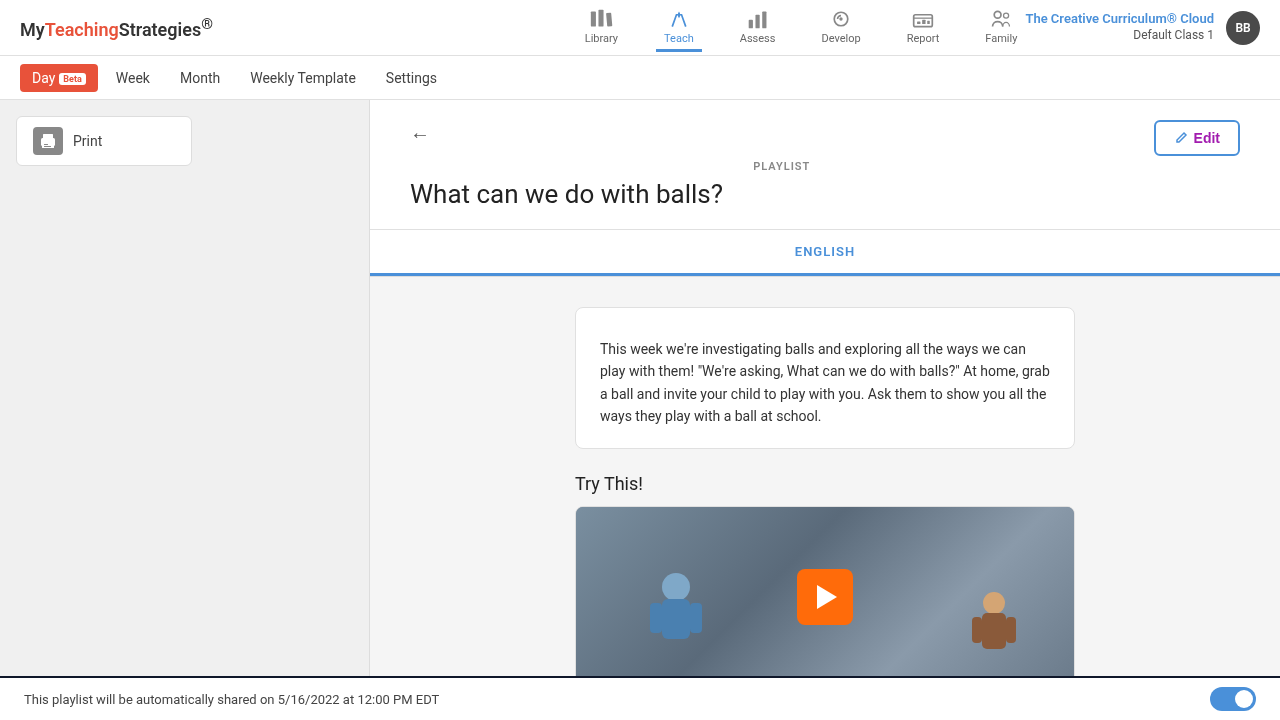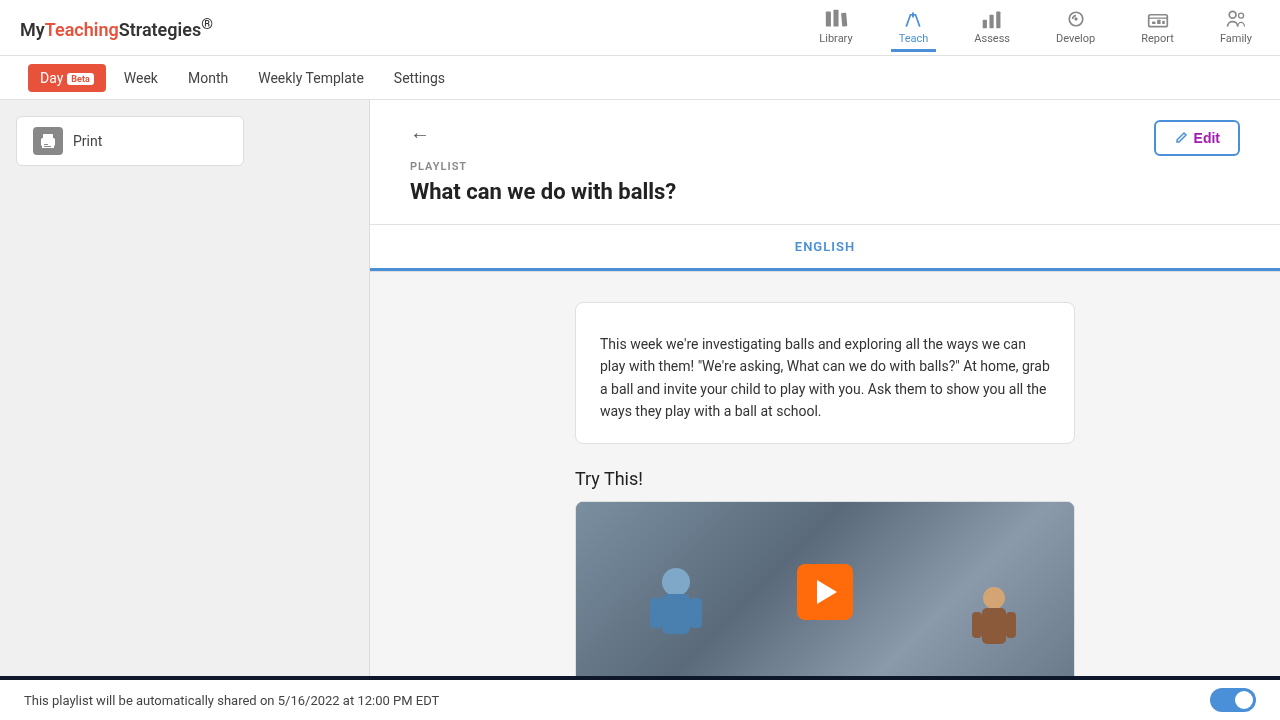"The Creative Curriculum® Cloud" div.nav-right { html: none -> <div> <div> <div>The Creative Curriculum® Cloud</div> <div>Default Class 1</div> </div> <div>BB</div> </div> }
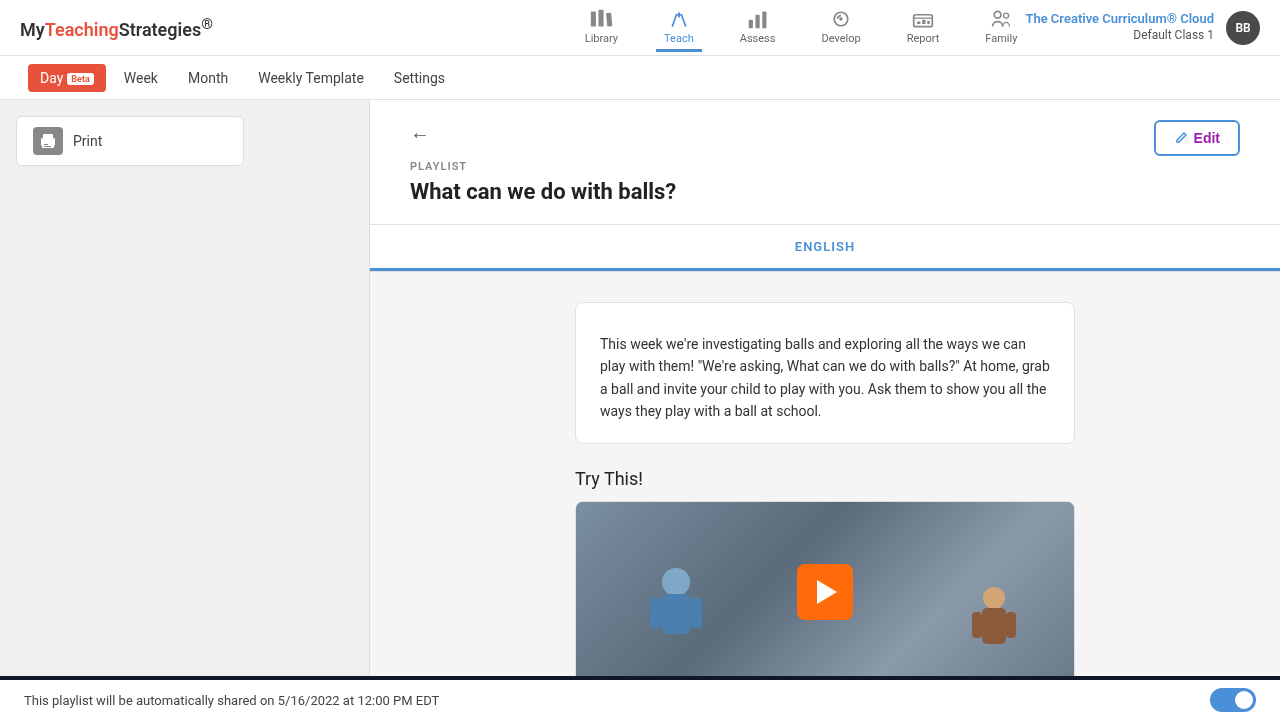"Day Beta" .sub-nav { padding: 0 28px -> 0 20px }
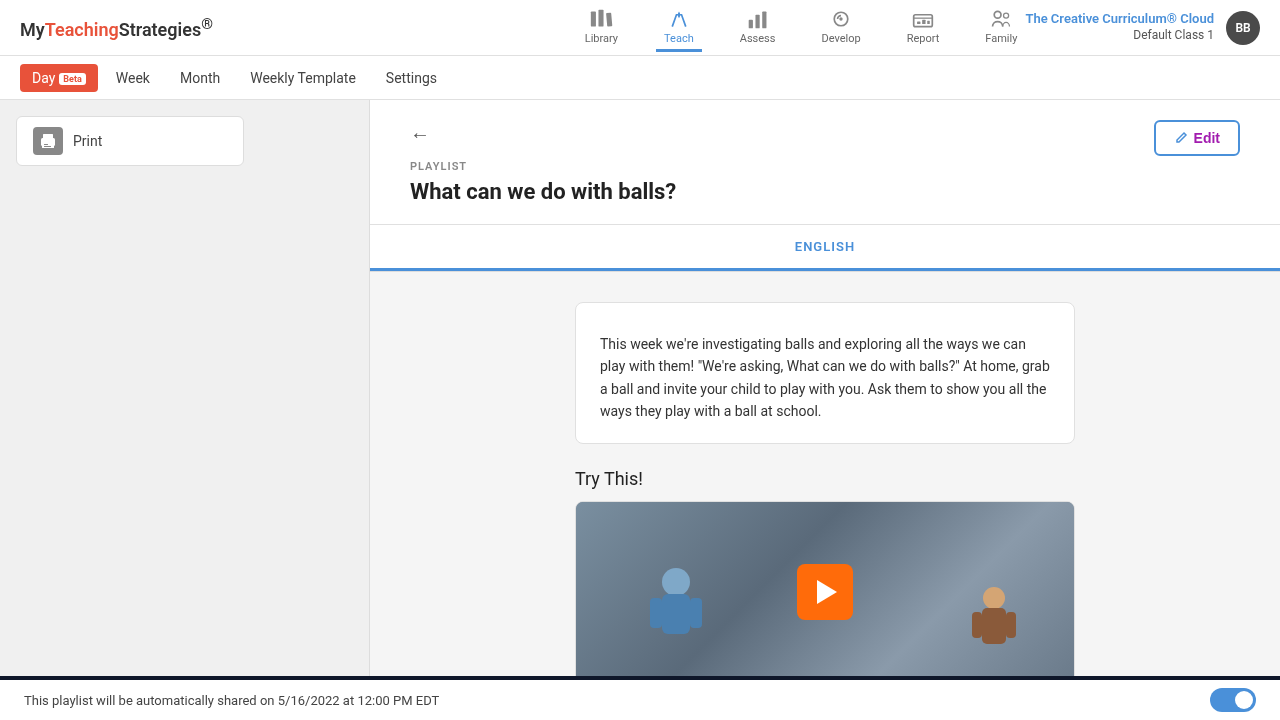"Print" .print-btn { width: 228px -> 176px }
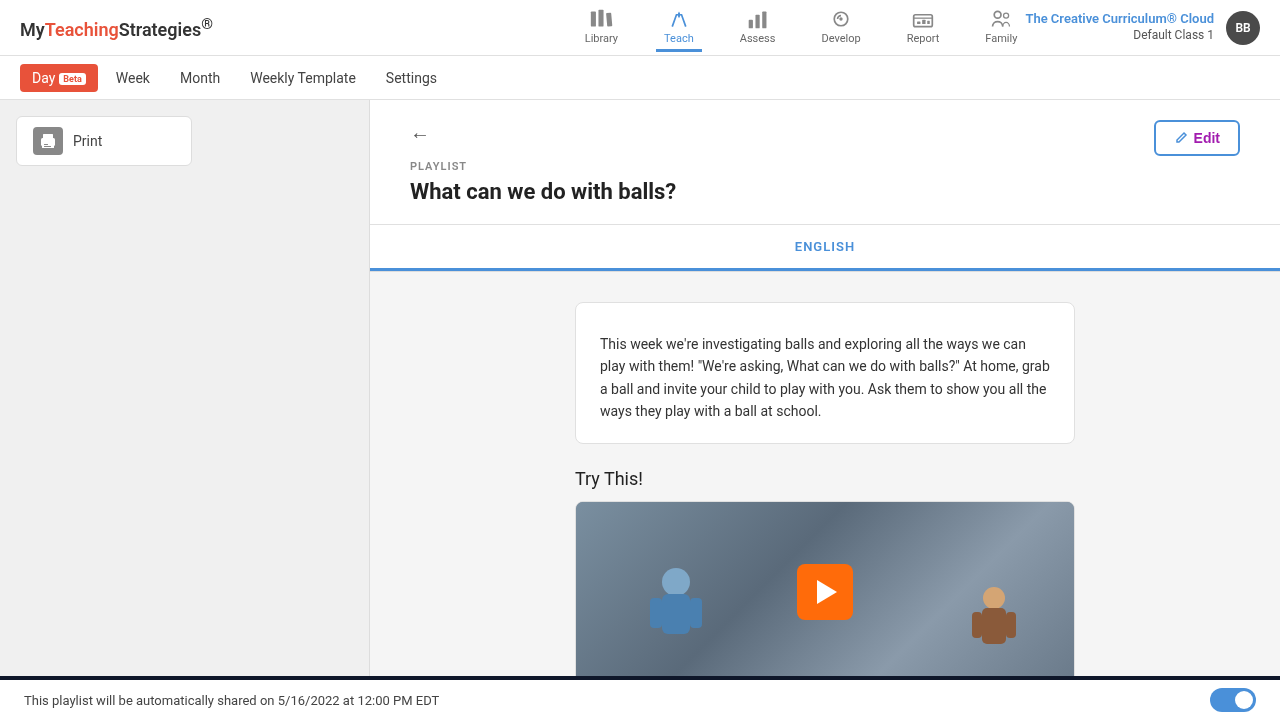"PLAYLIST" .playlist-label { text-align: none -> center }
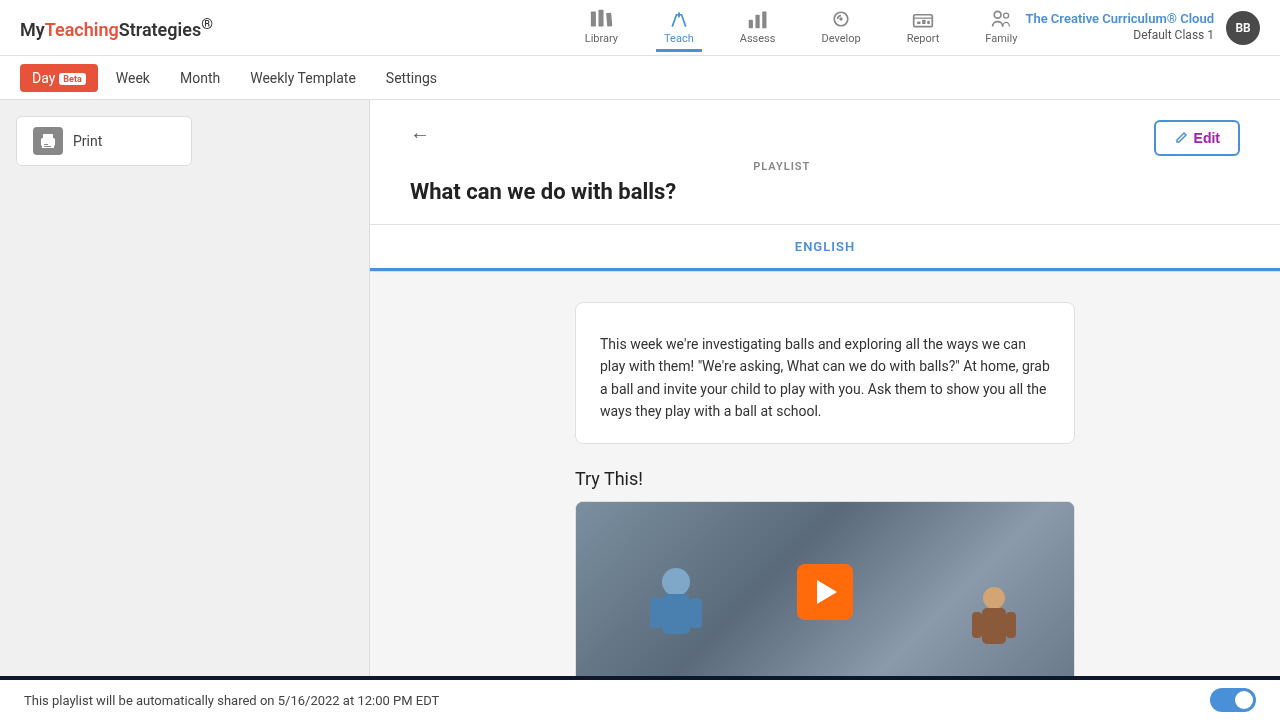"What can we do with" .playlist-title { font-size: 22px -> 26px; font-weight: 700 -> 400 }
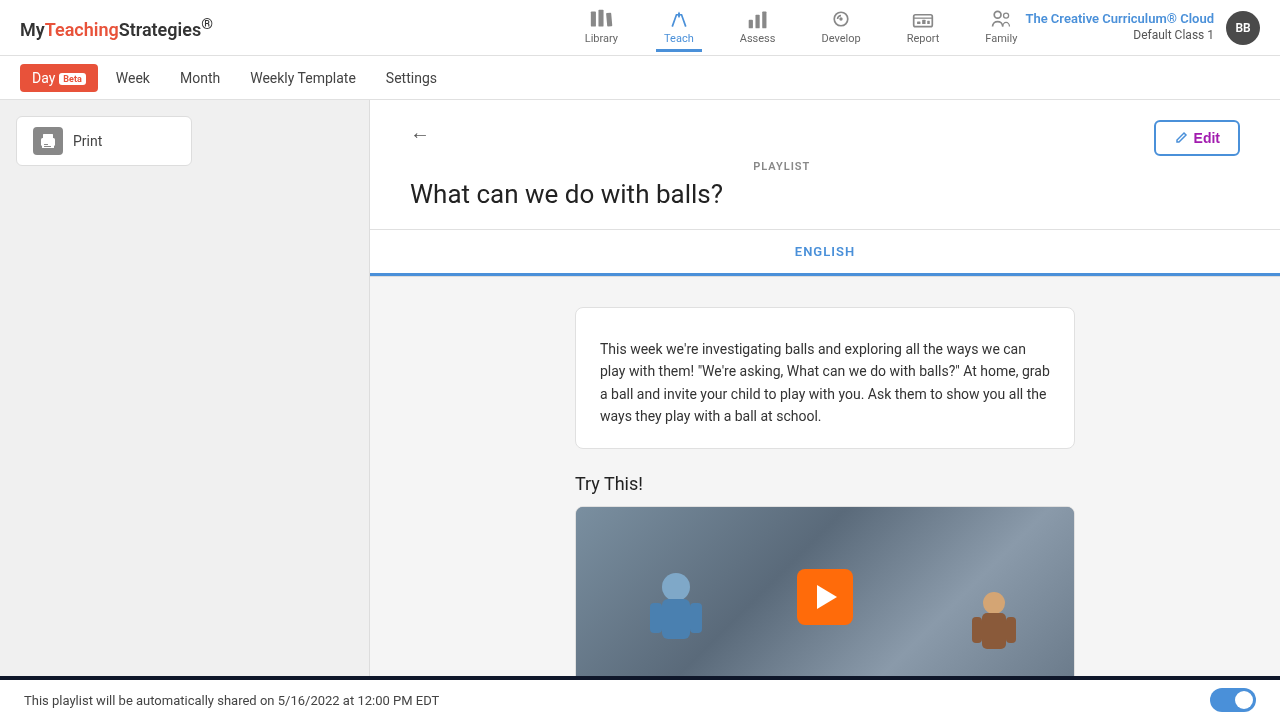"This playlist will be automatically" .bottom-bar { border-top: 4px solid #0f172a -> 2px solid #0f172a }
